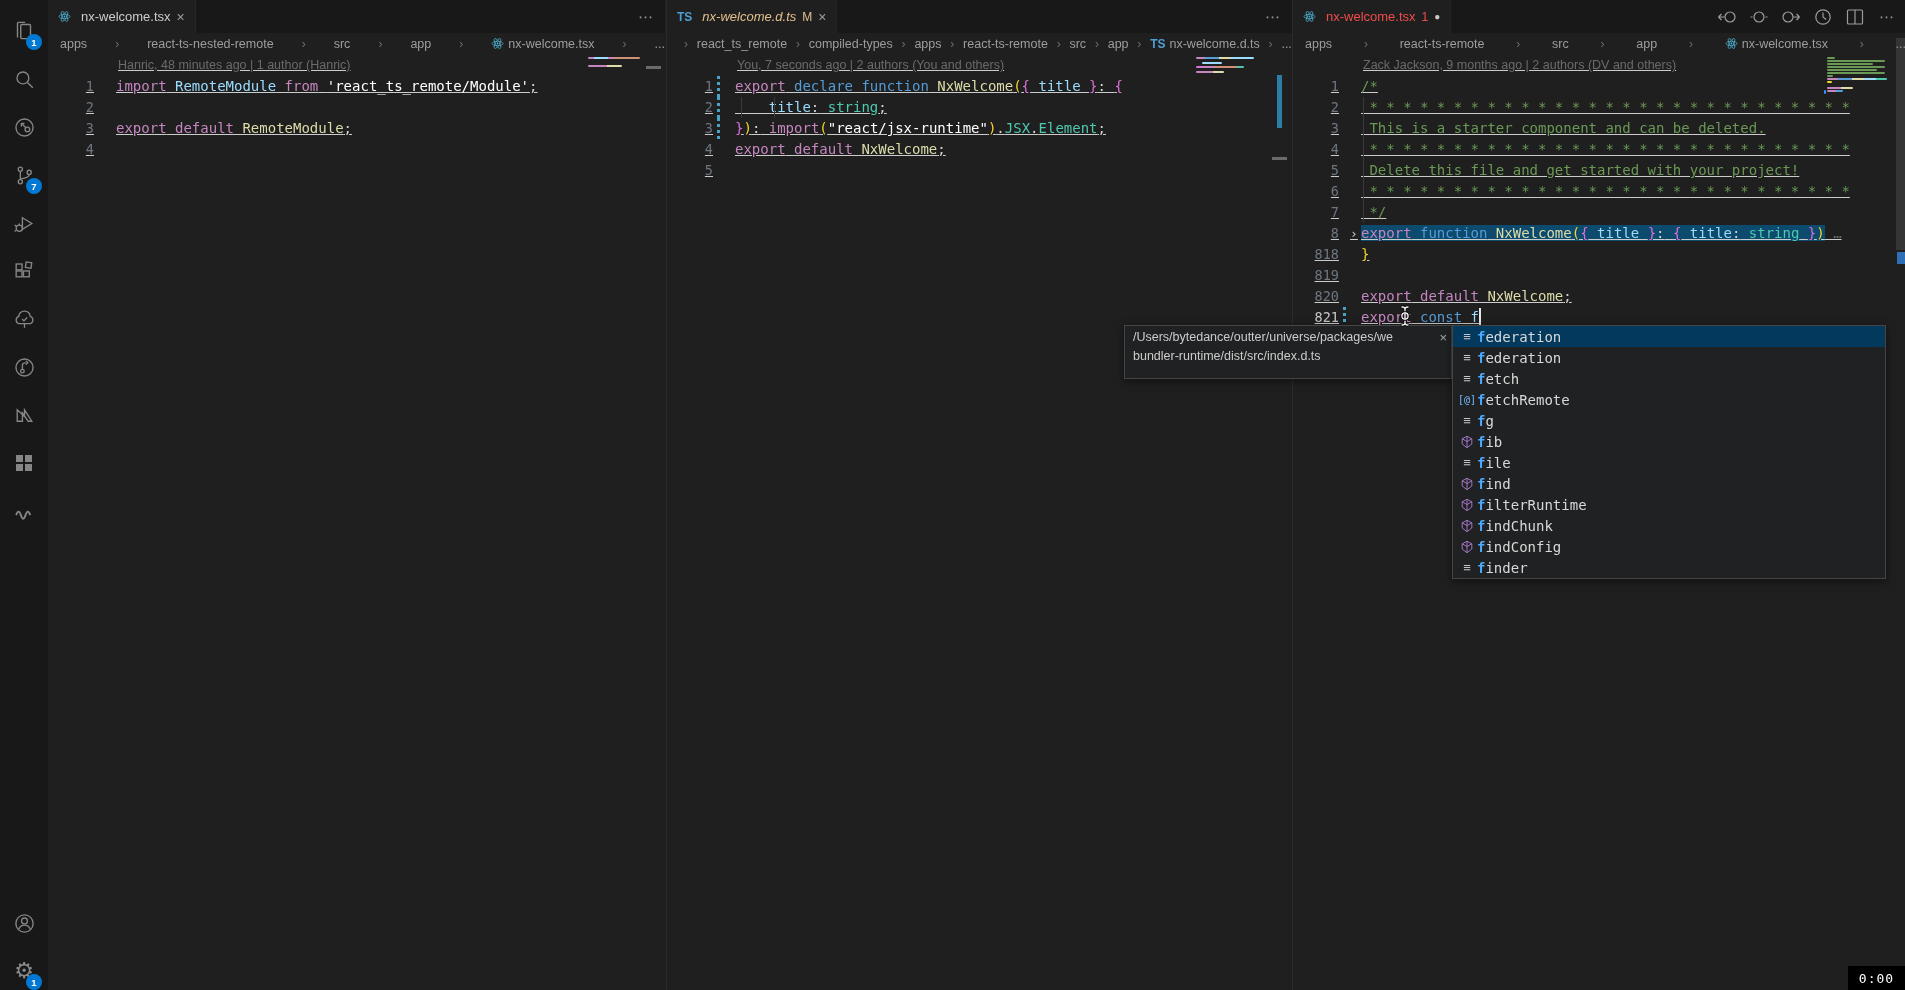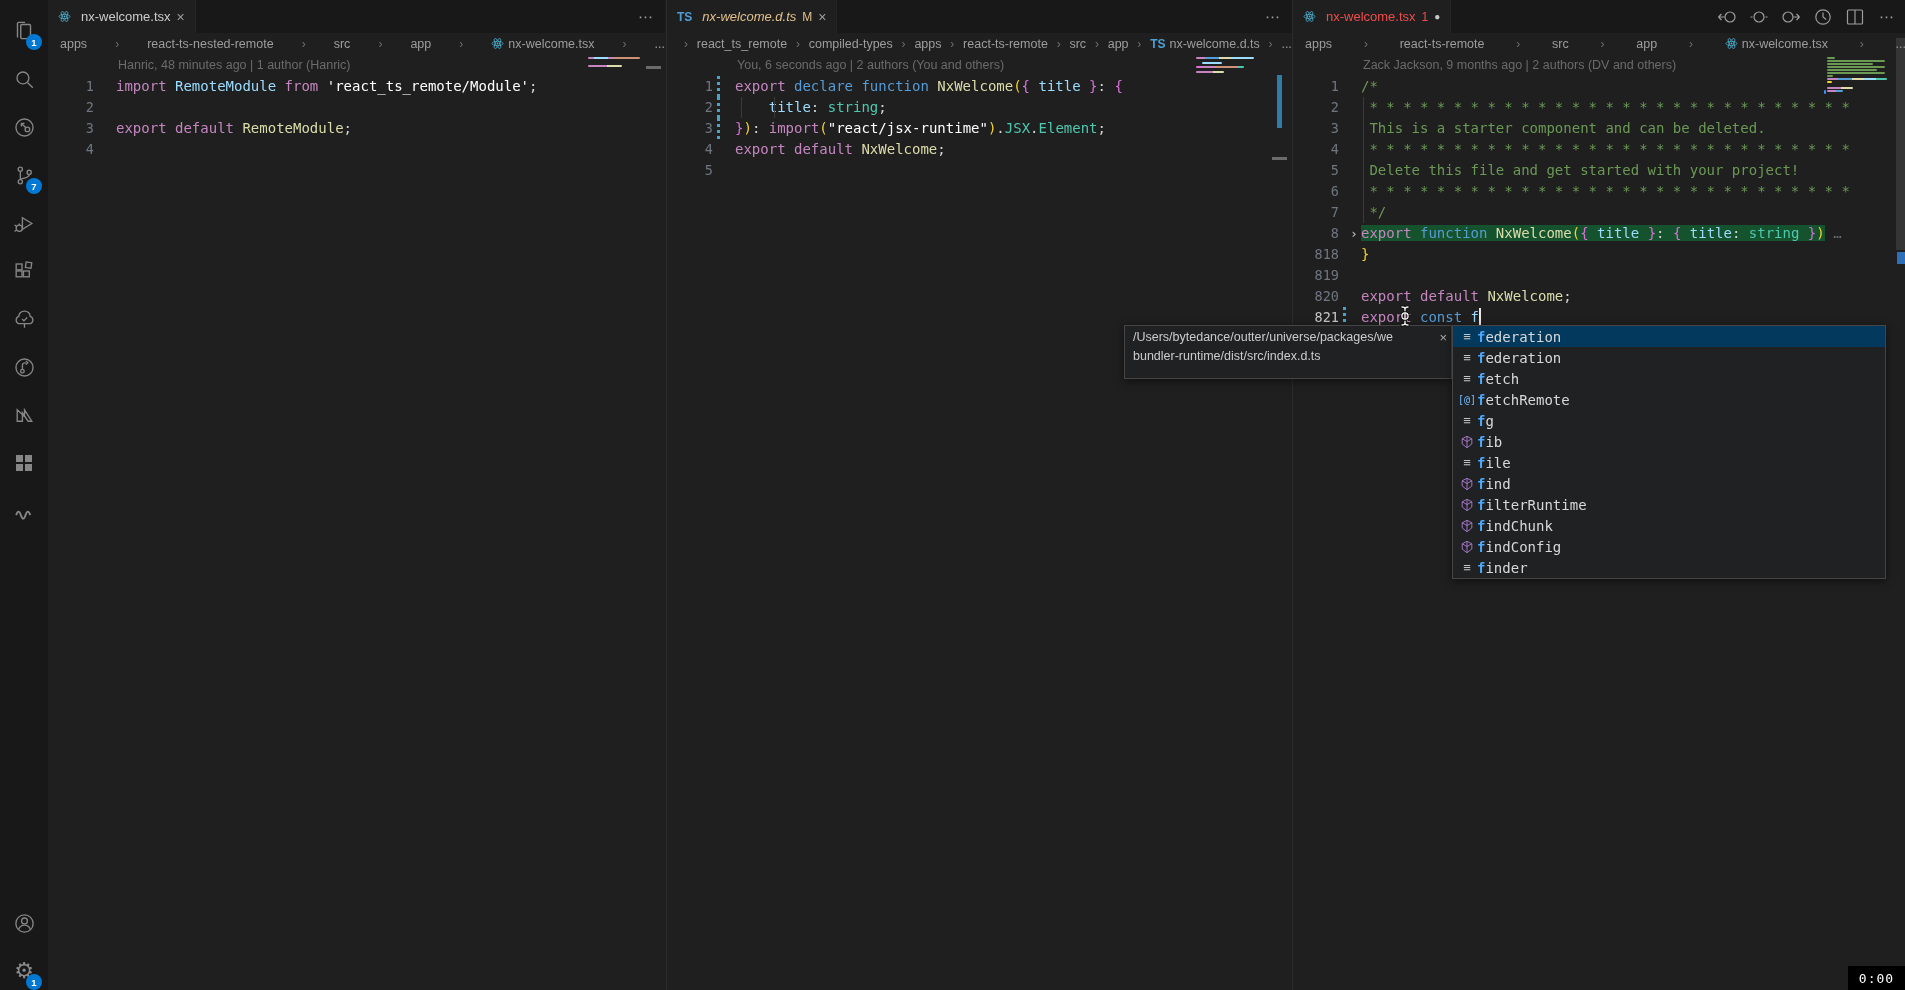"Hanric, 48 minutes ago |" .editor { text-decoration: none -> underline }
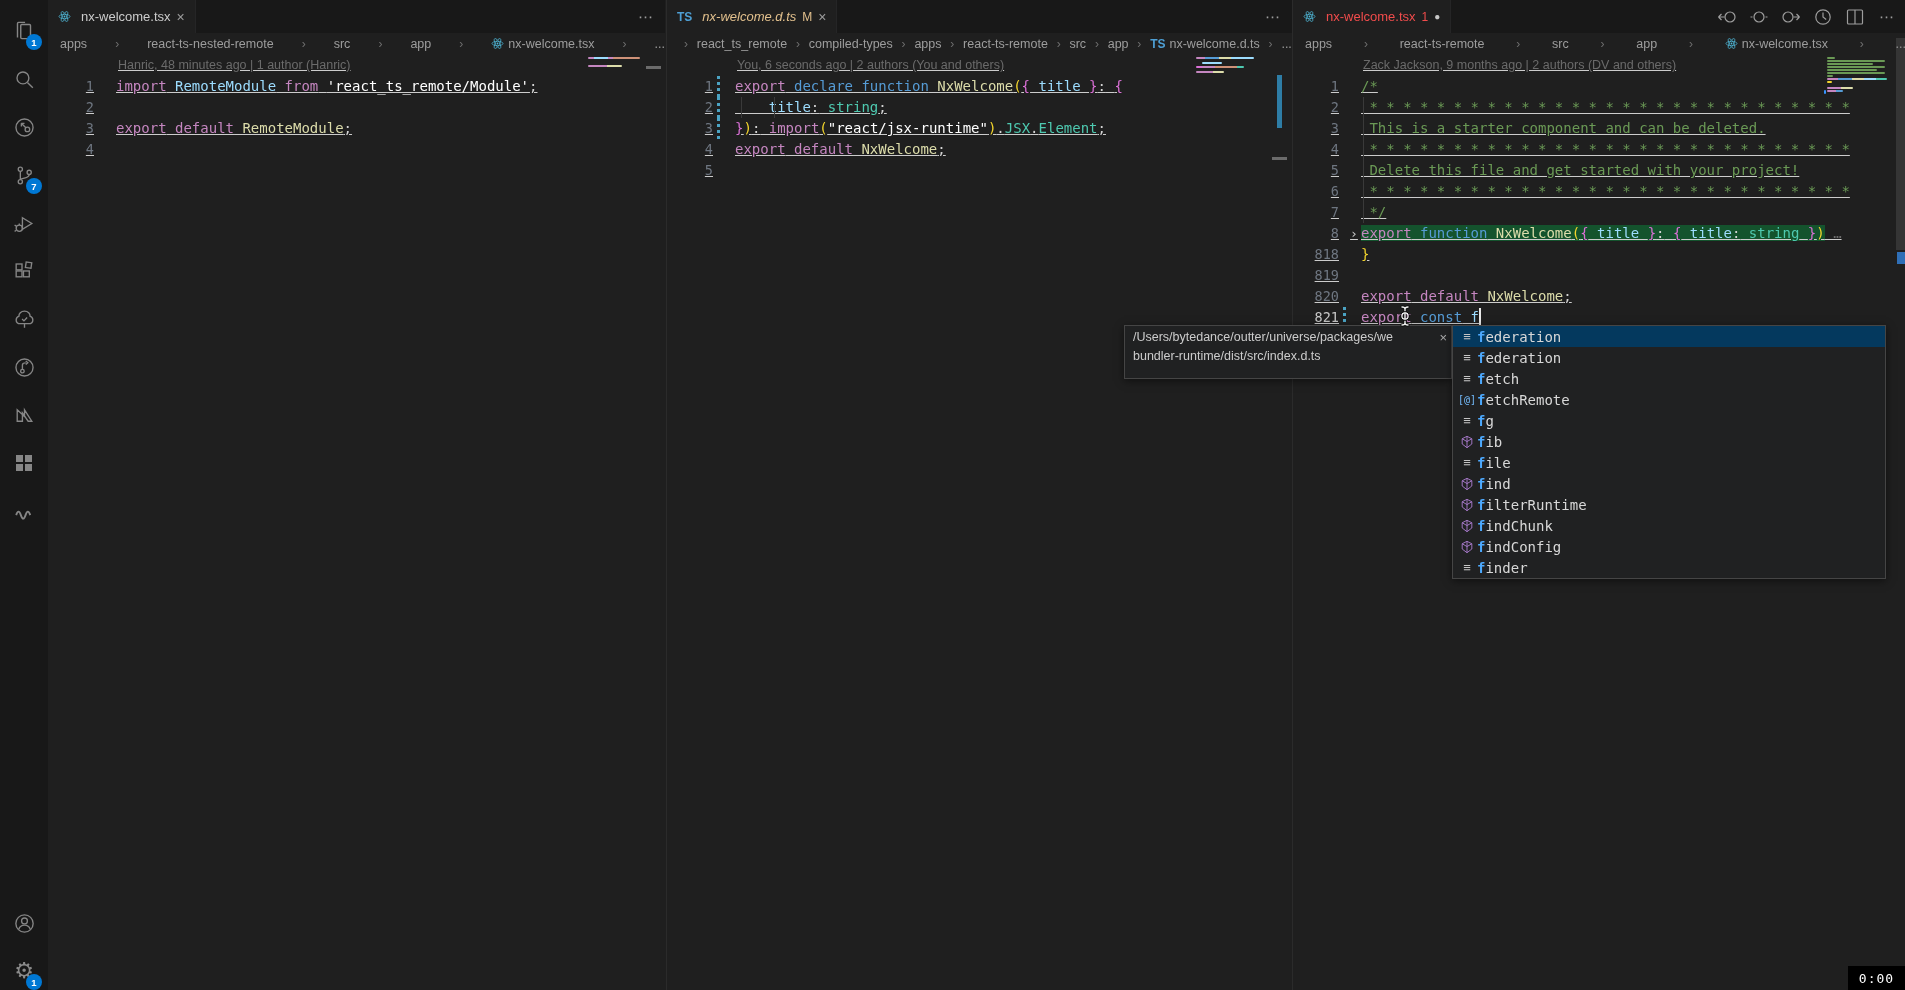"You, 6 seconds ago |" div.blame { text: 6 -> 7 }
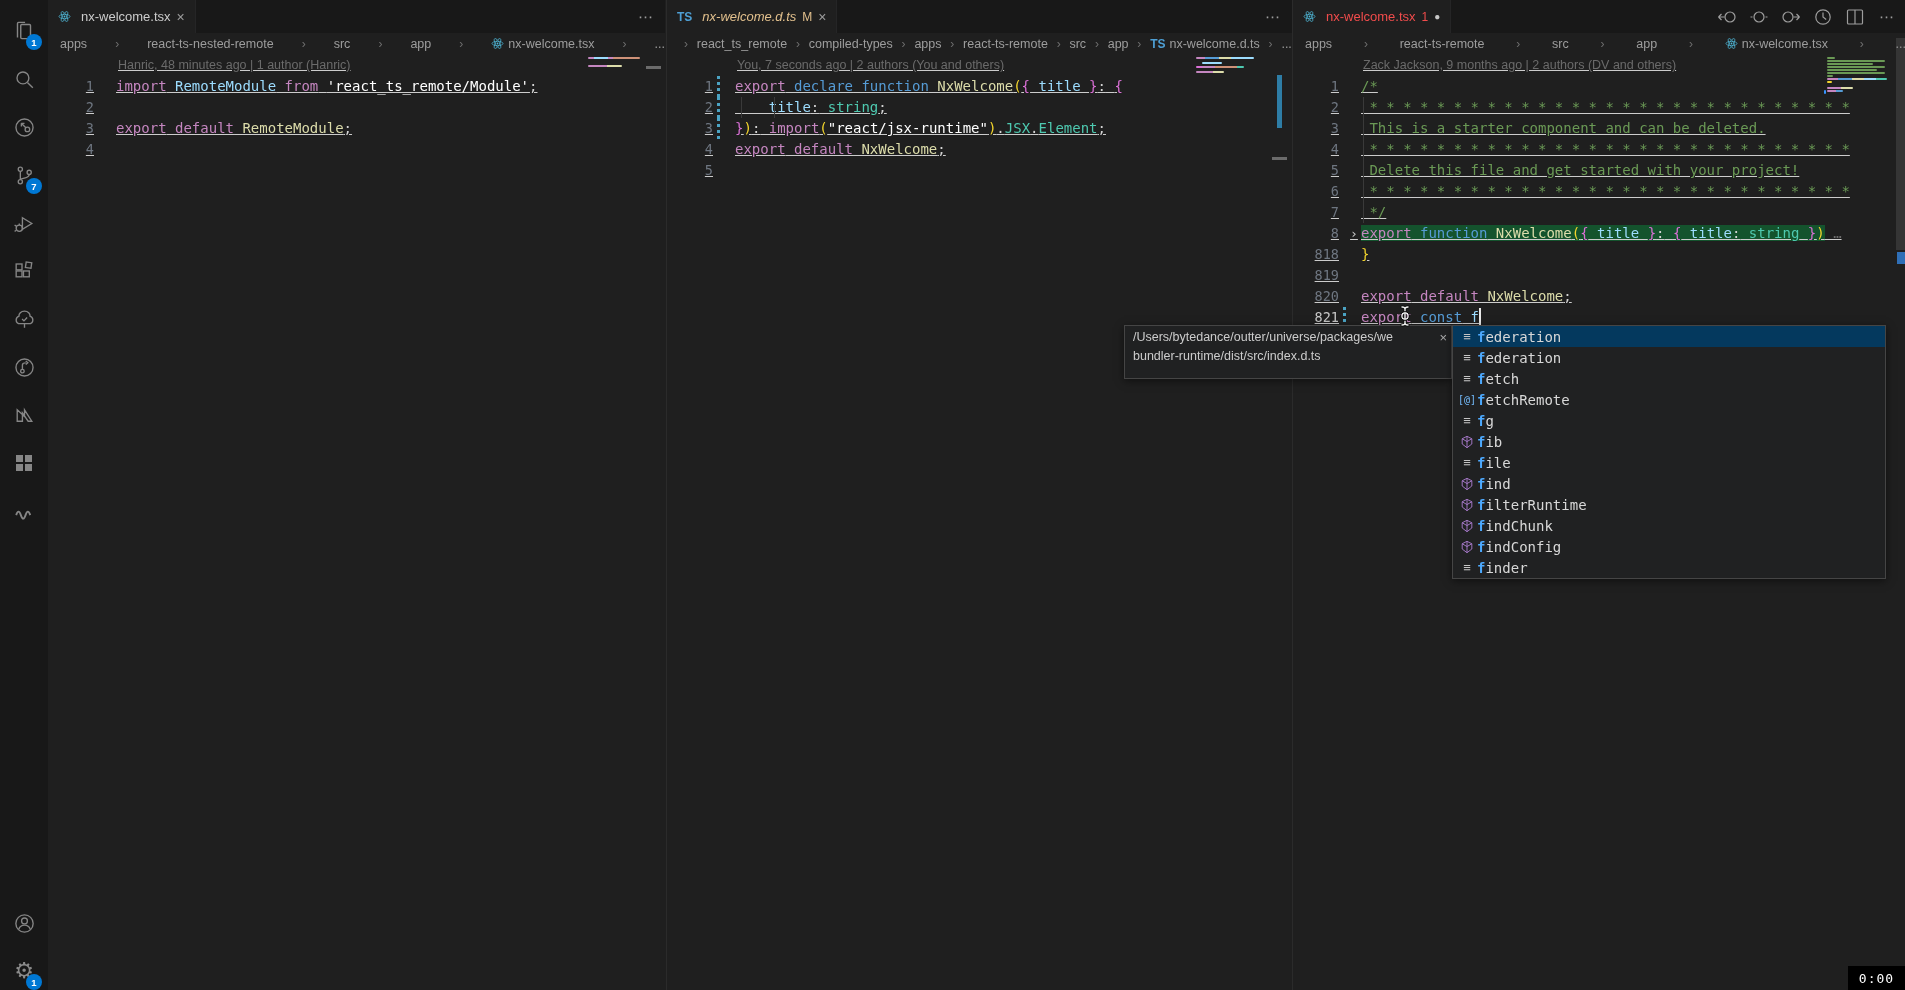"export function NxWelcome({ title }:" .hl-band { background: #14532d -> #0c4a6e }
